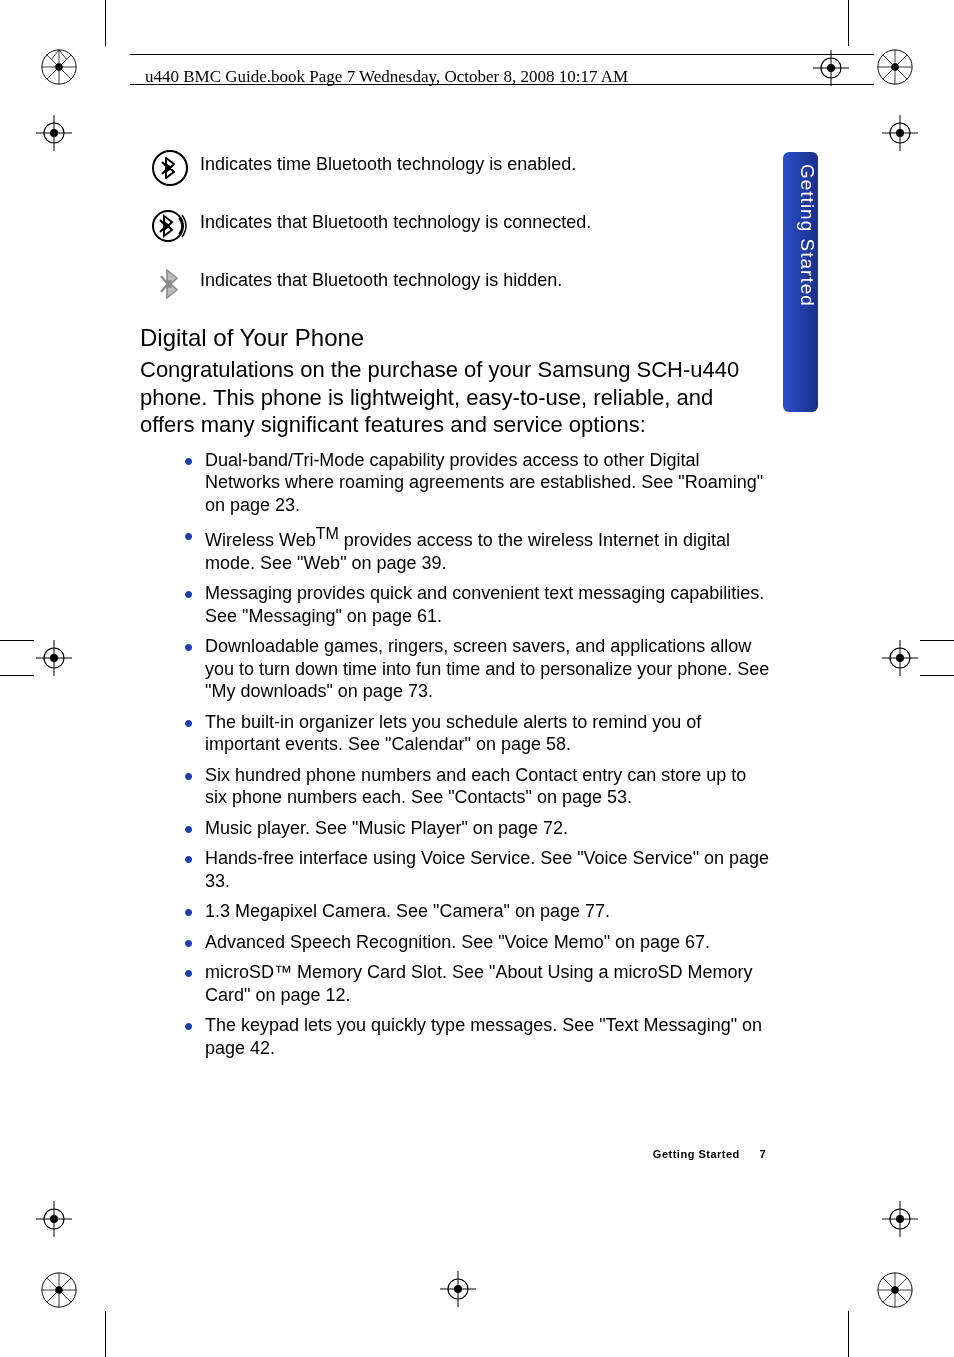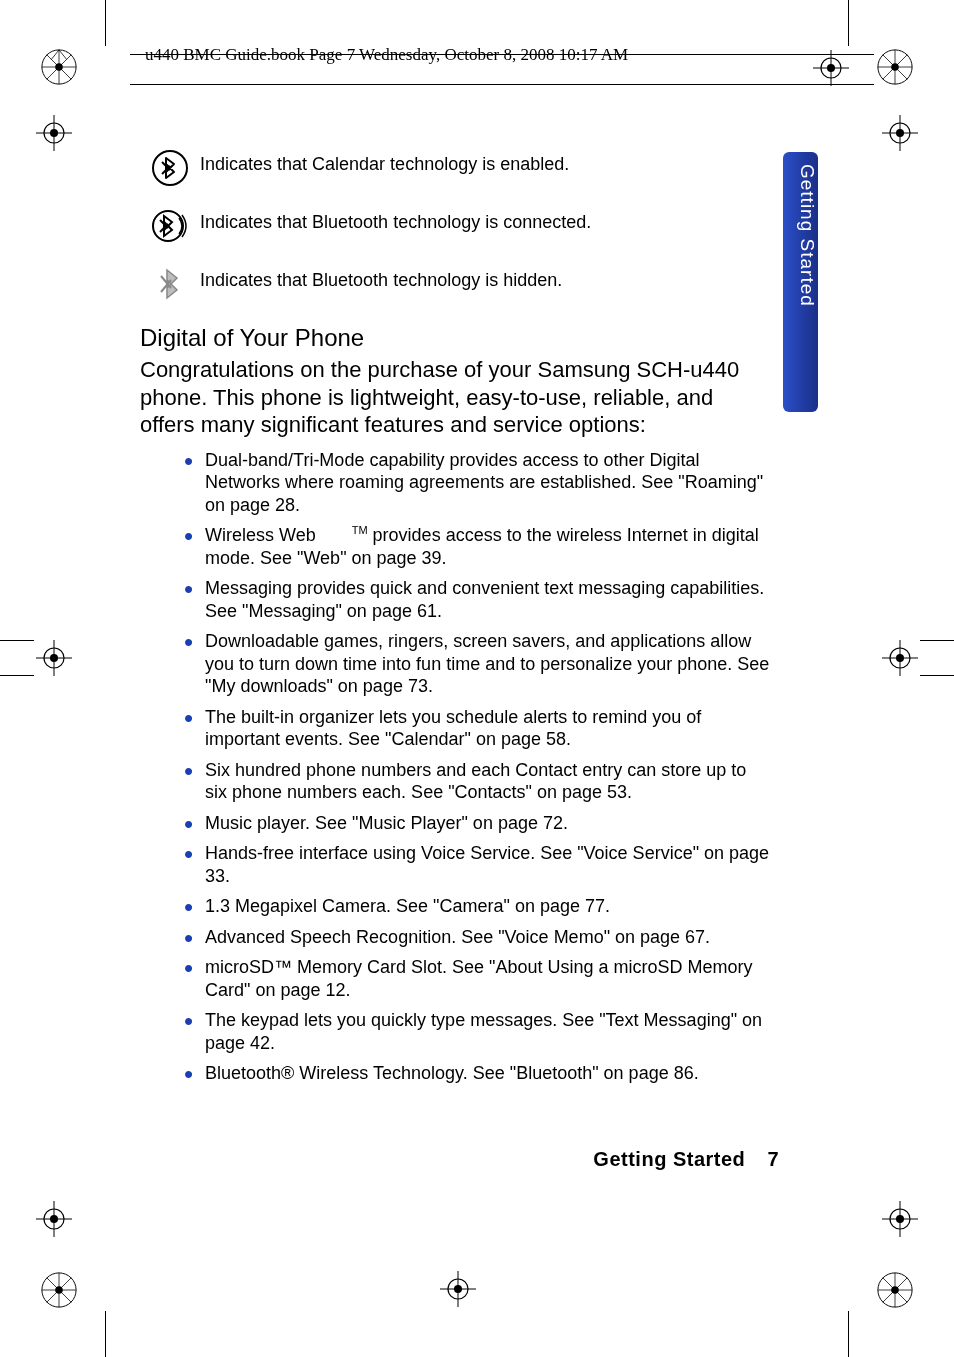"u440 BMC Guide.book Page 7" .header-text { top: 45px -> 67px }
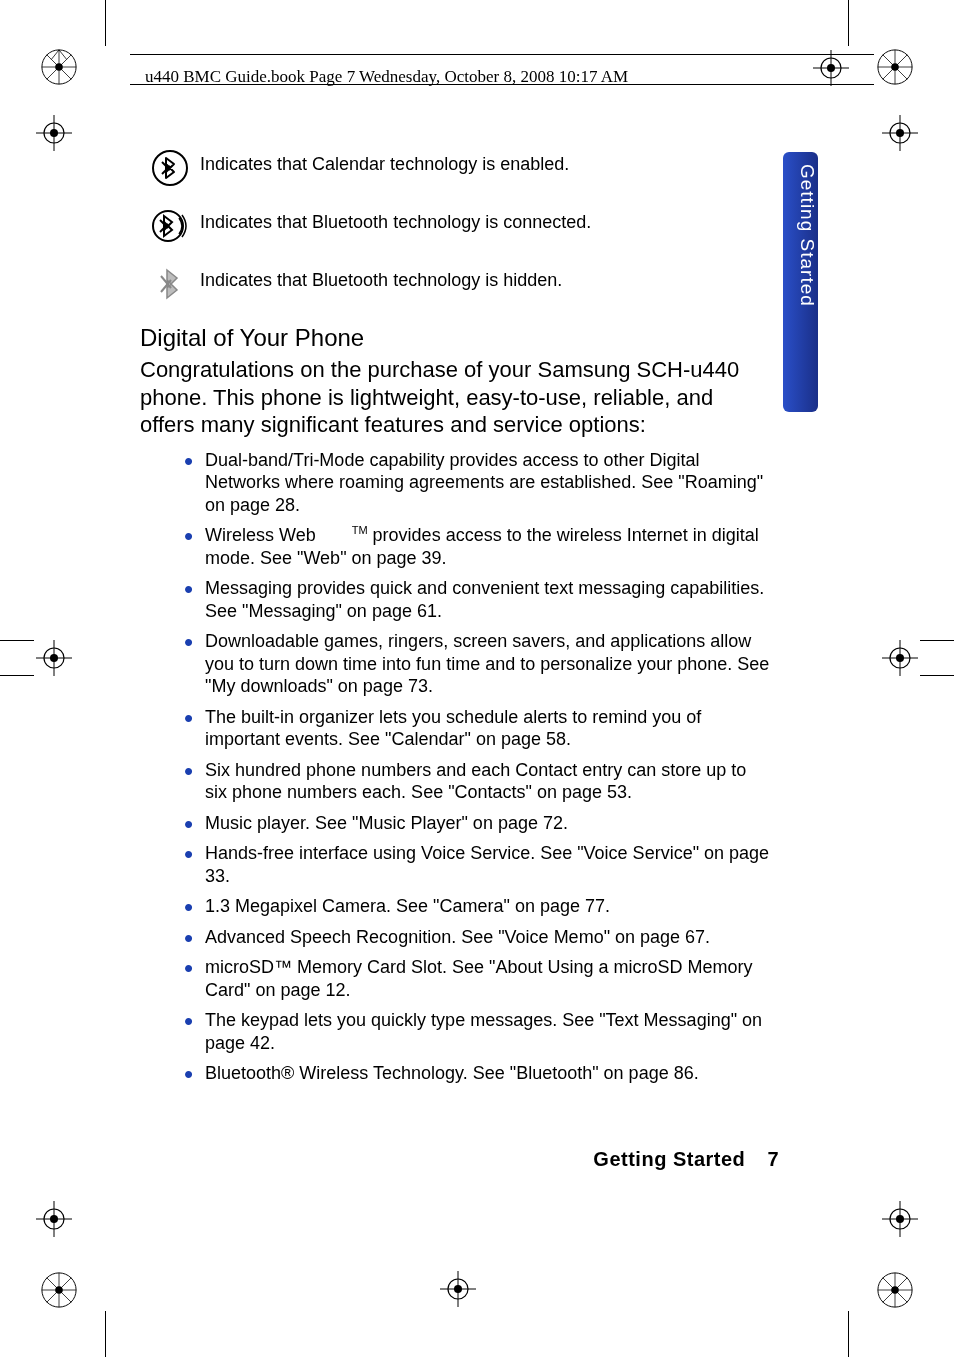"Indicates that Calendar technology is" div.bt-text { text: that Calendar -> time Bluetooth }
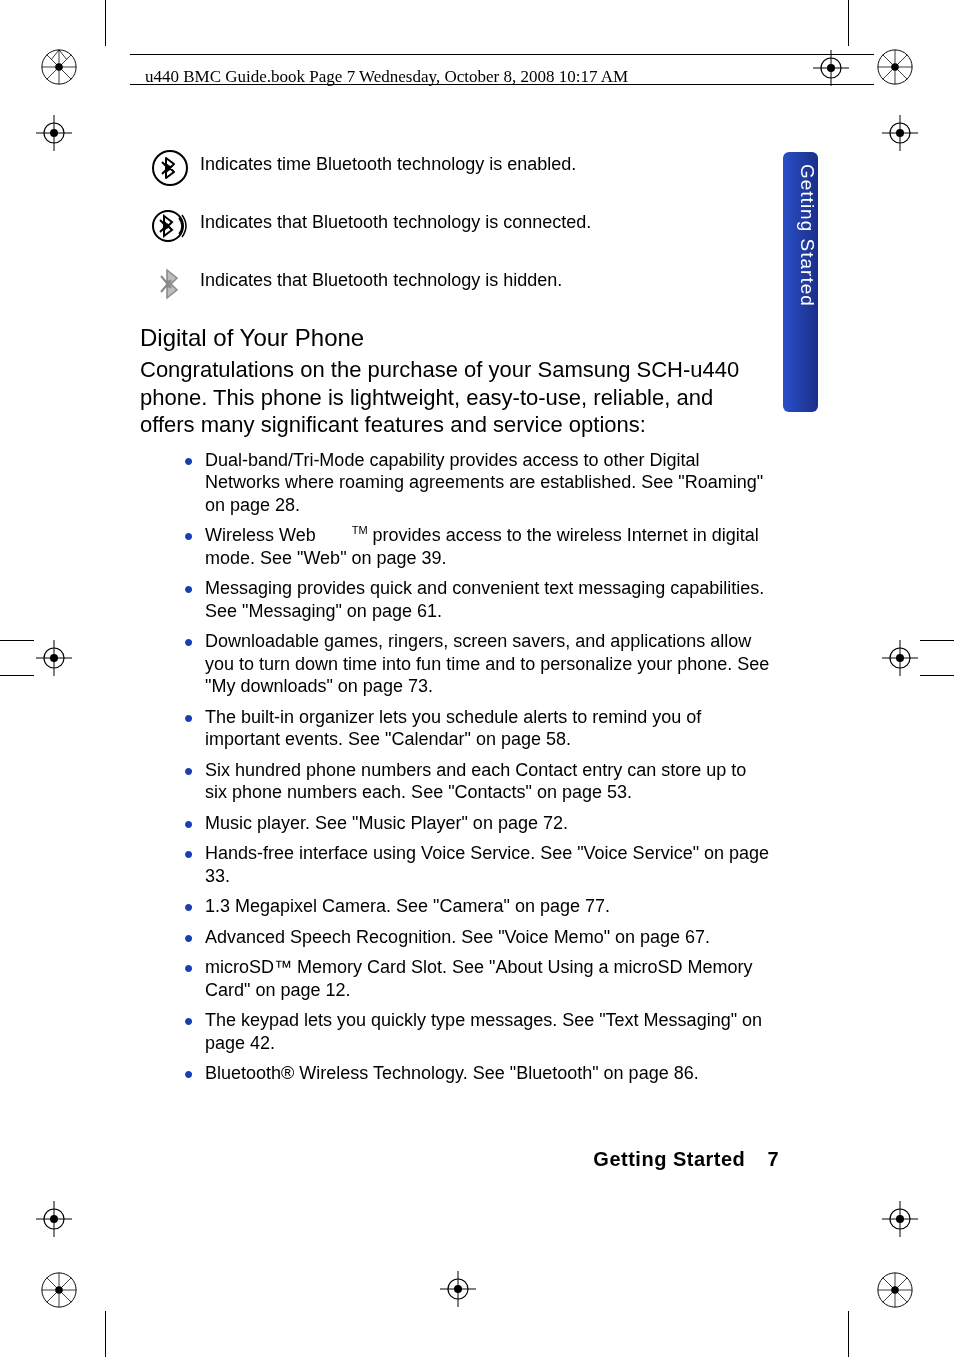"Dual-band/Tri-Mode capability provides" span { text: 28 -> 23 }
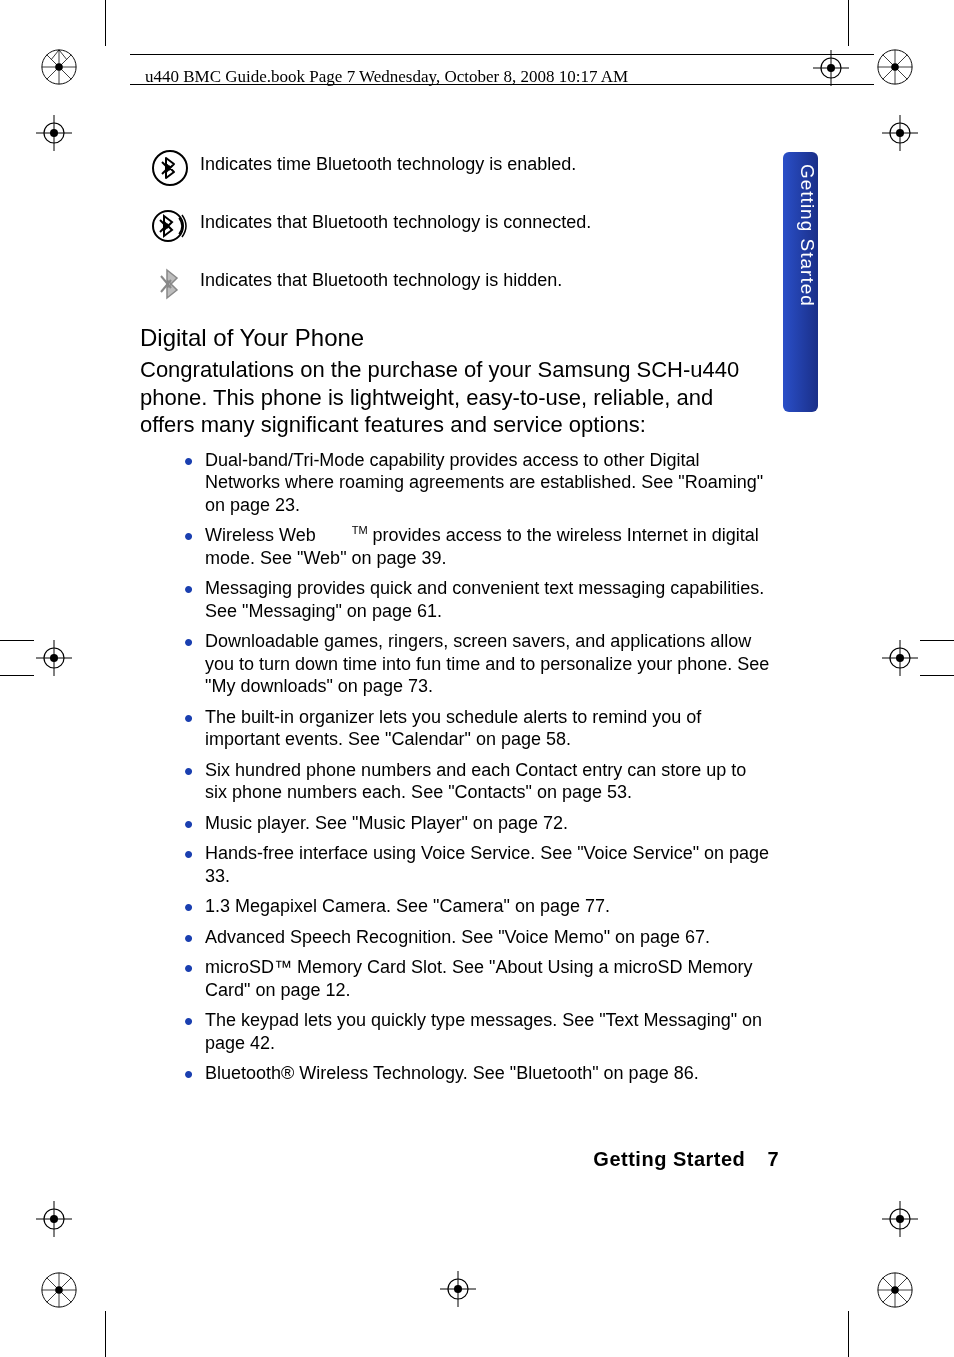"TM" .tm { font-size: 11px -> 16px; margin-left: 36px -> none }
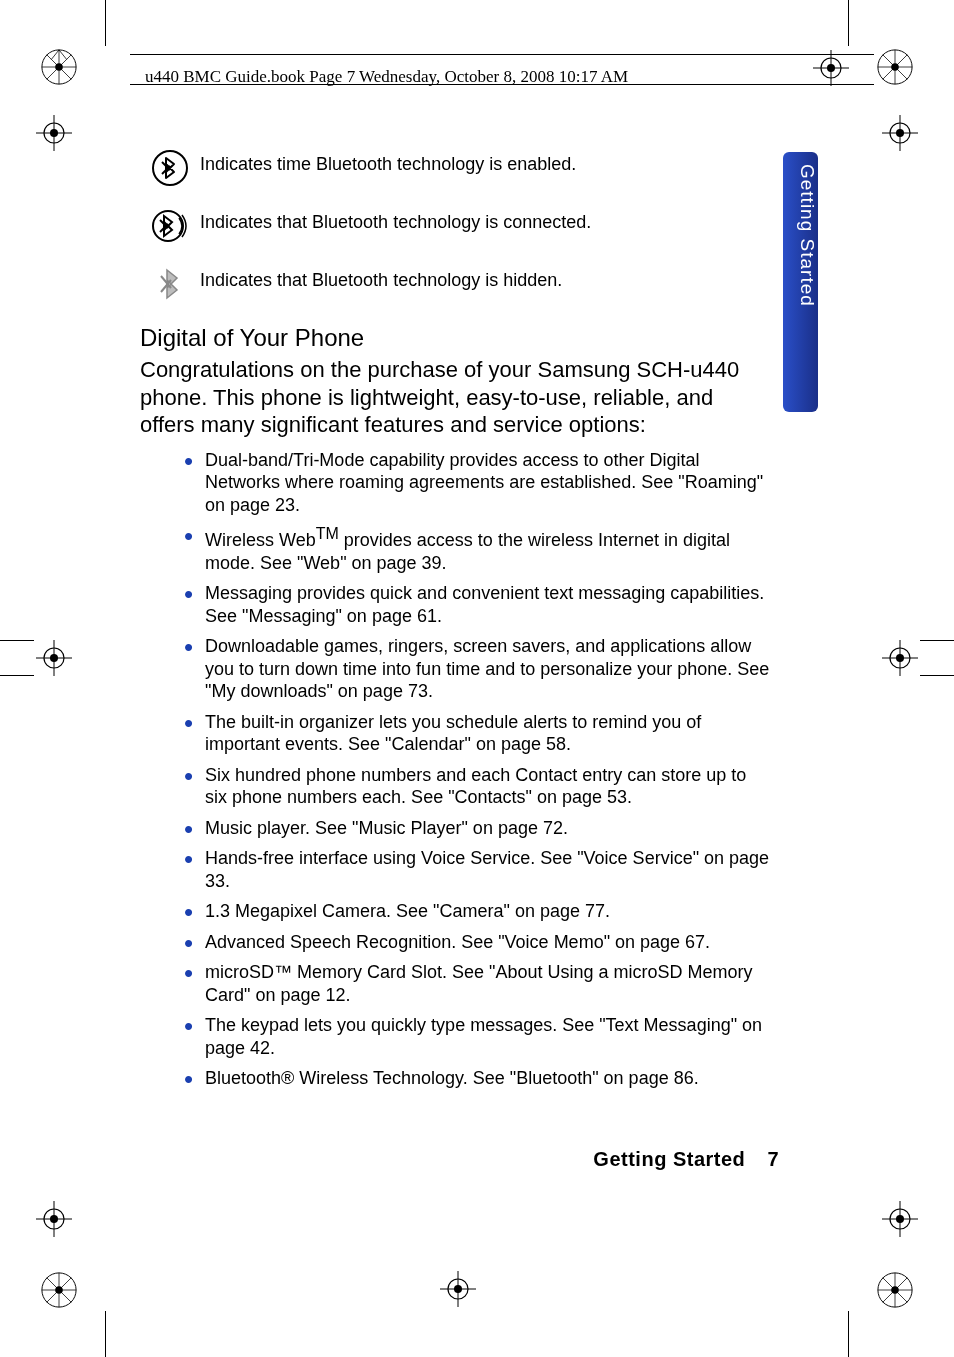"Bluetooth® Wireless Technology. See" li { html: <li><span>Bluetooth® Wireless Technology. See "Bluetooth" on page 86.</span></li> -> none }
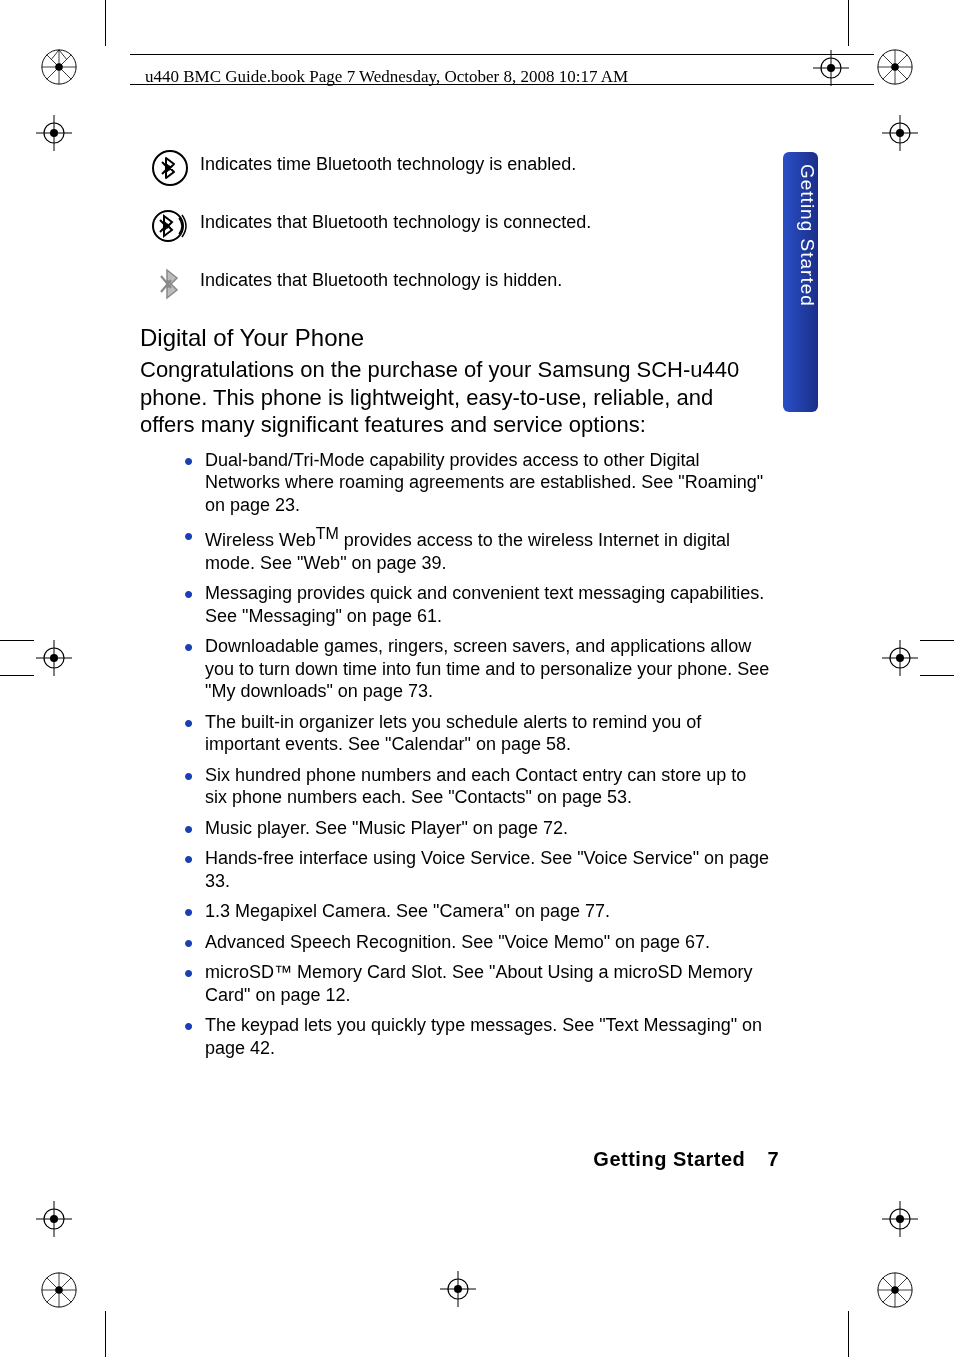"Getting Started 7" .footer { font-size: 20px -> 11px; right: 175px -> 188px }
